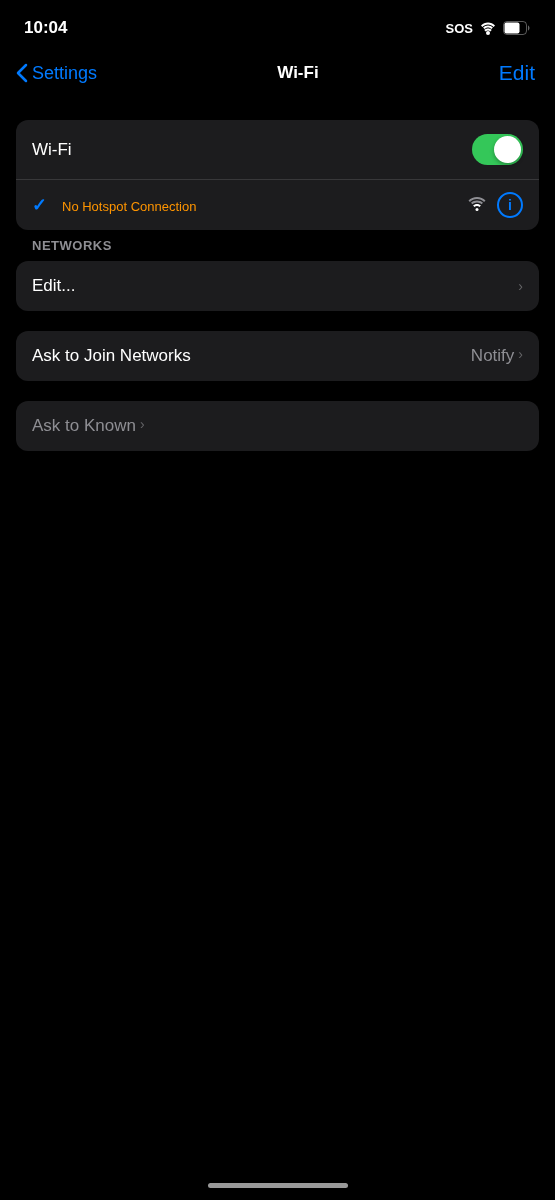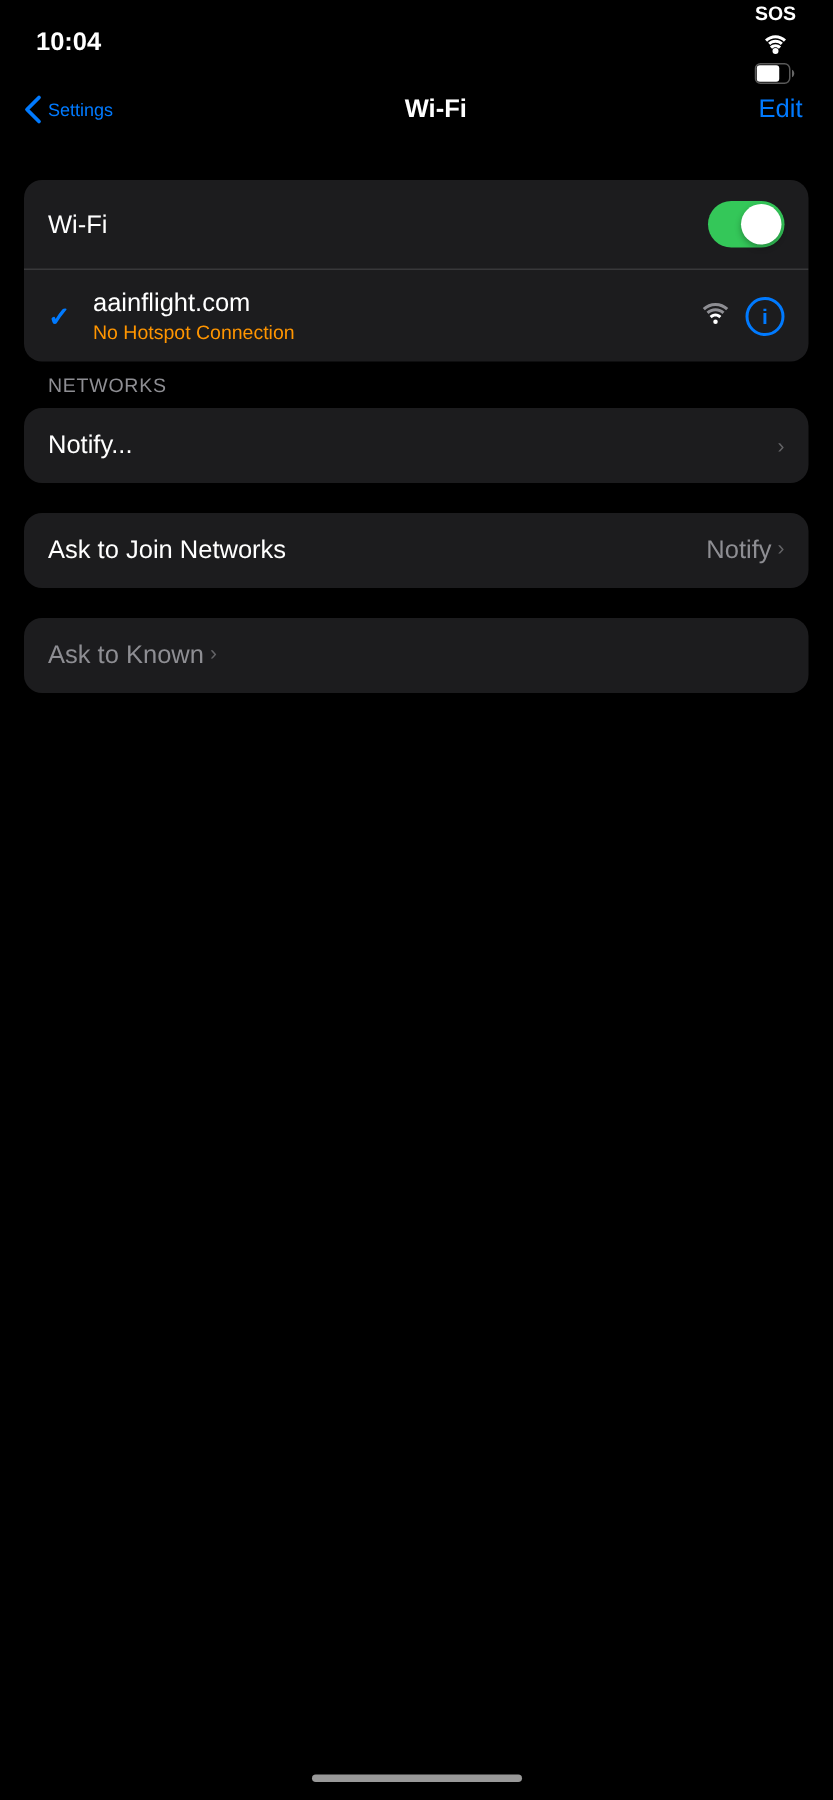"SOS" .status-icons { flex-direction: column -> none }
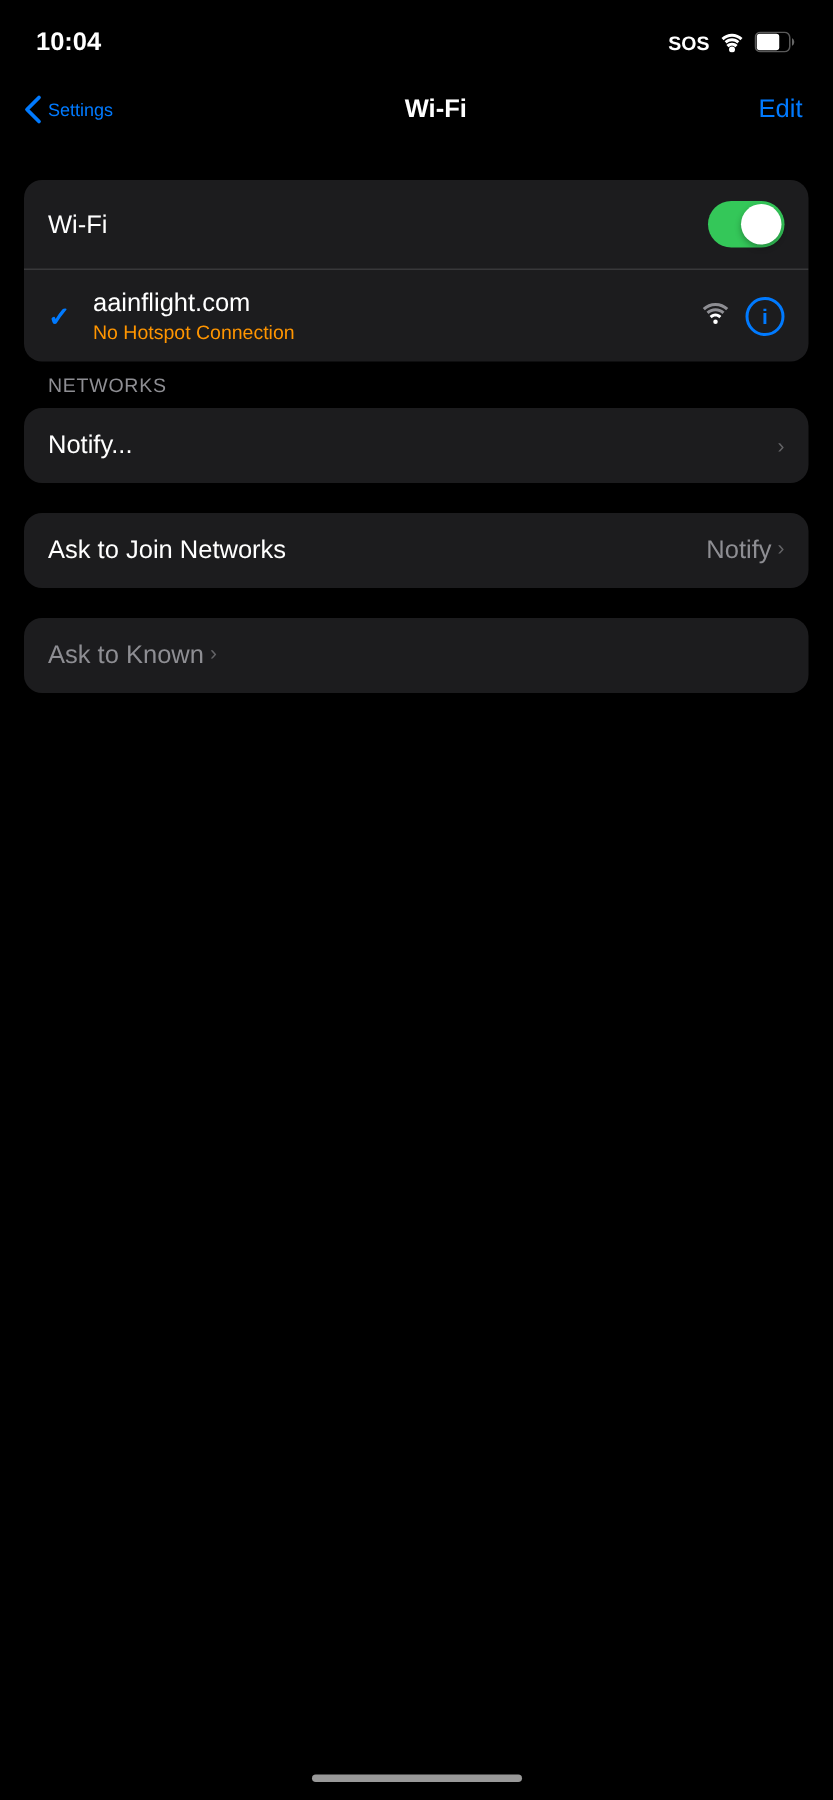"Settings" .nav-back { font-size: 12px -> 18px }
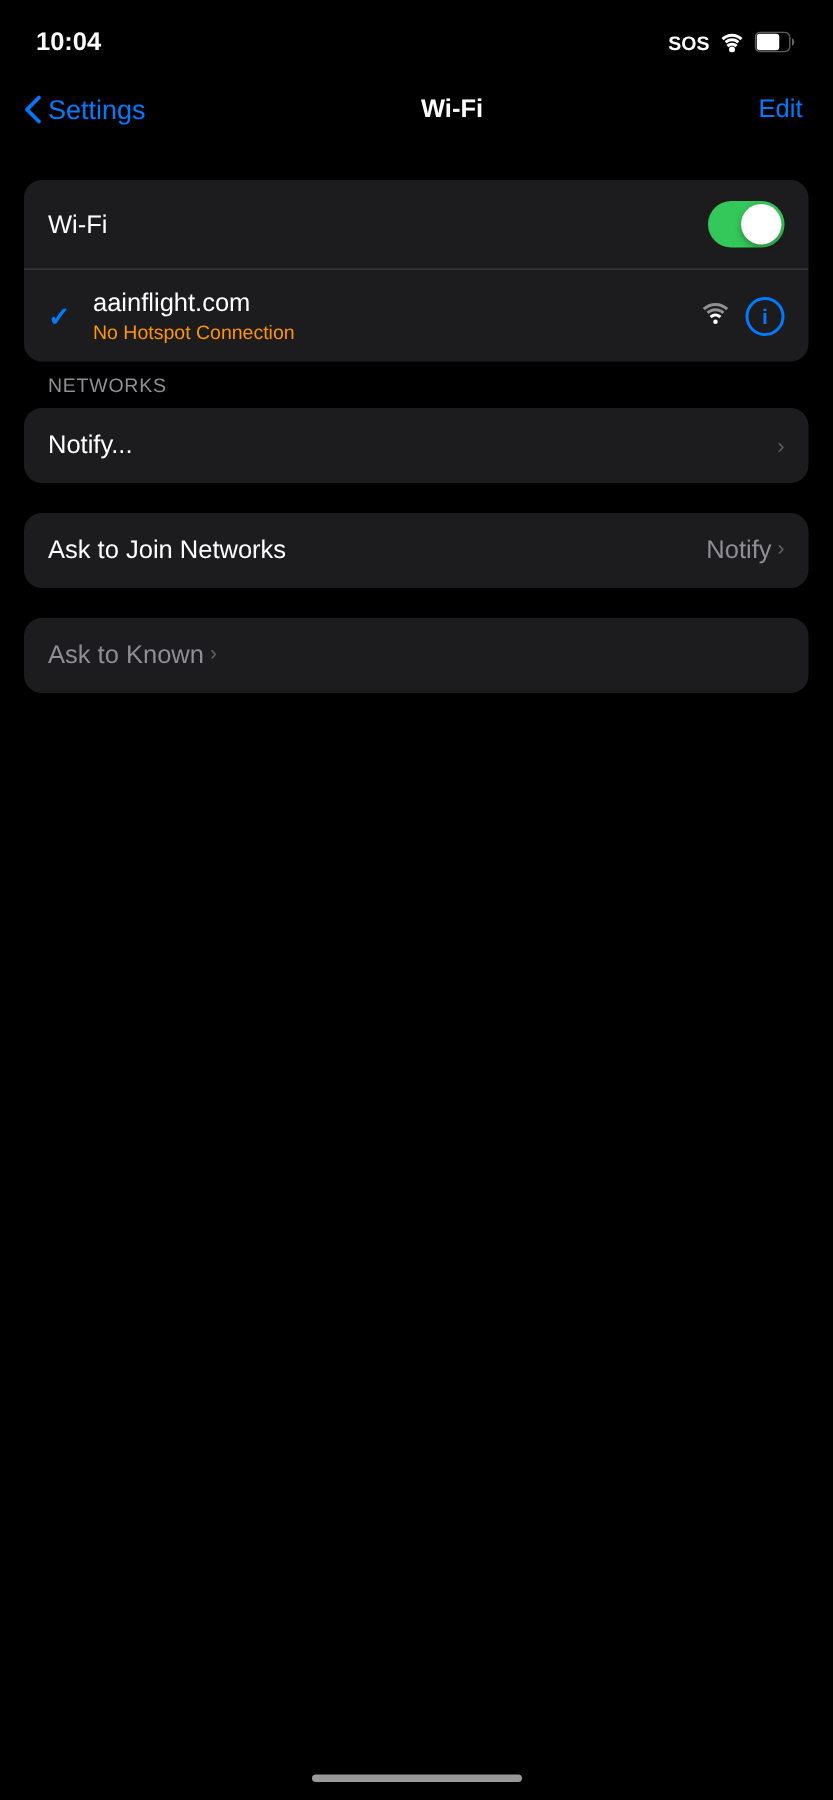"Edit" .nav-edit { font-size: 17px -> 21px }
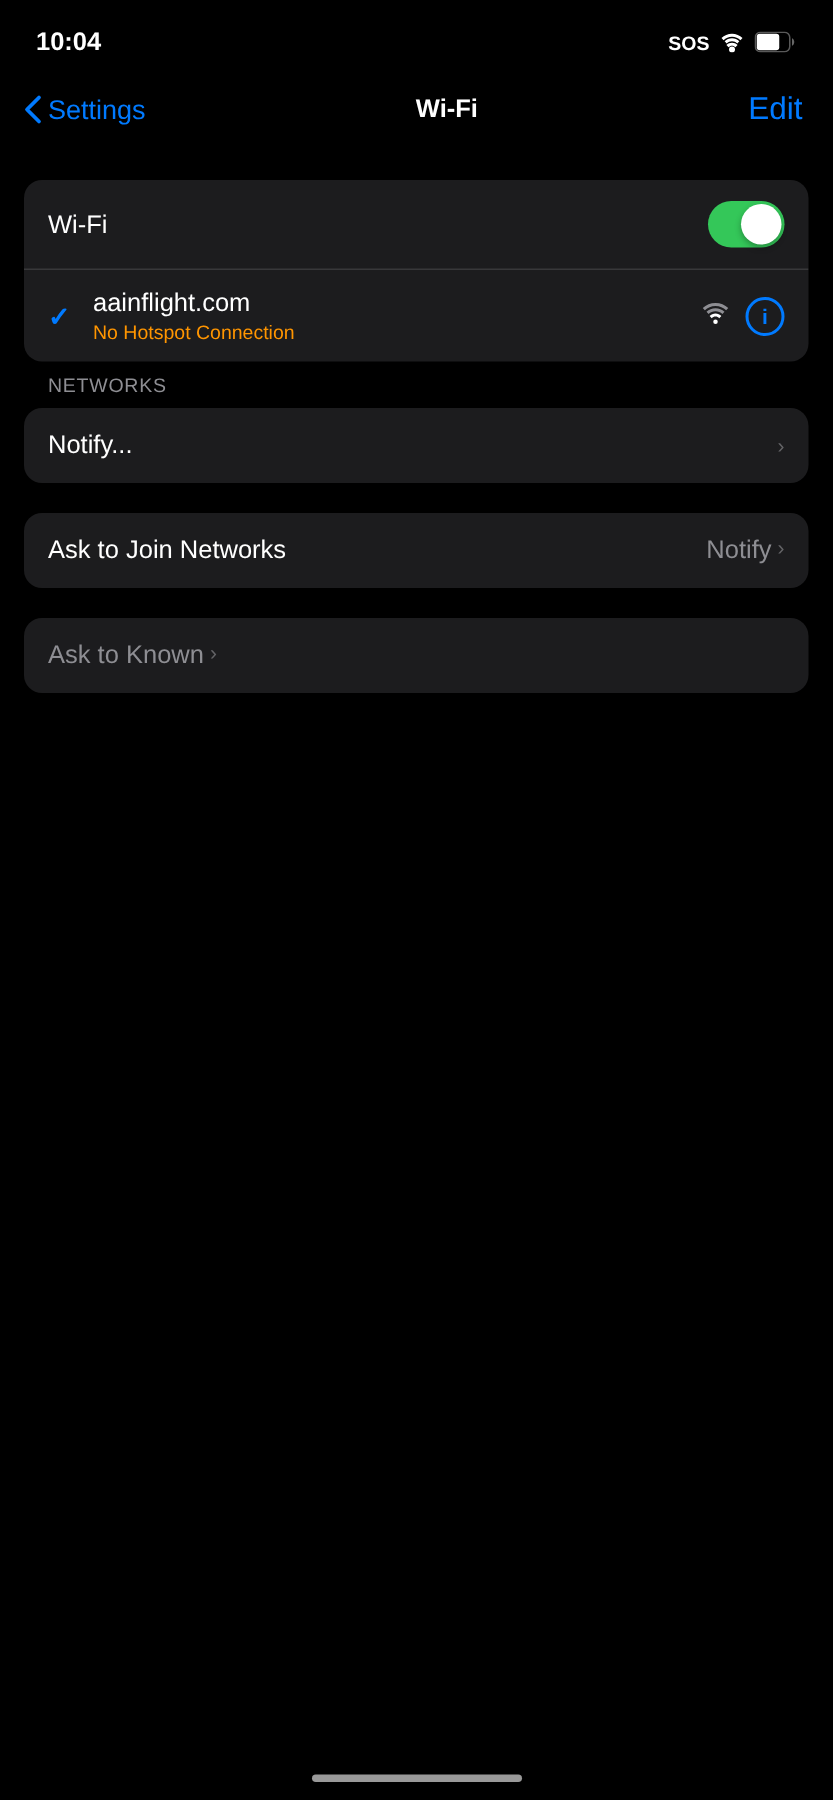"aainflight.com" div.network-name { html: <div>aainflight.com</div> -> none }
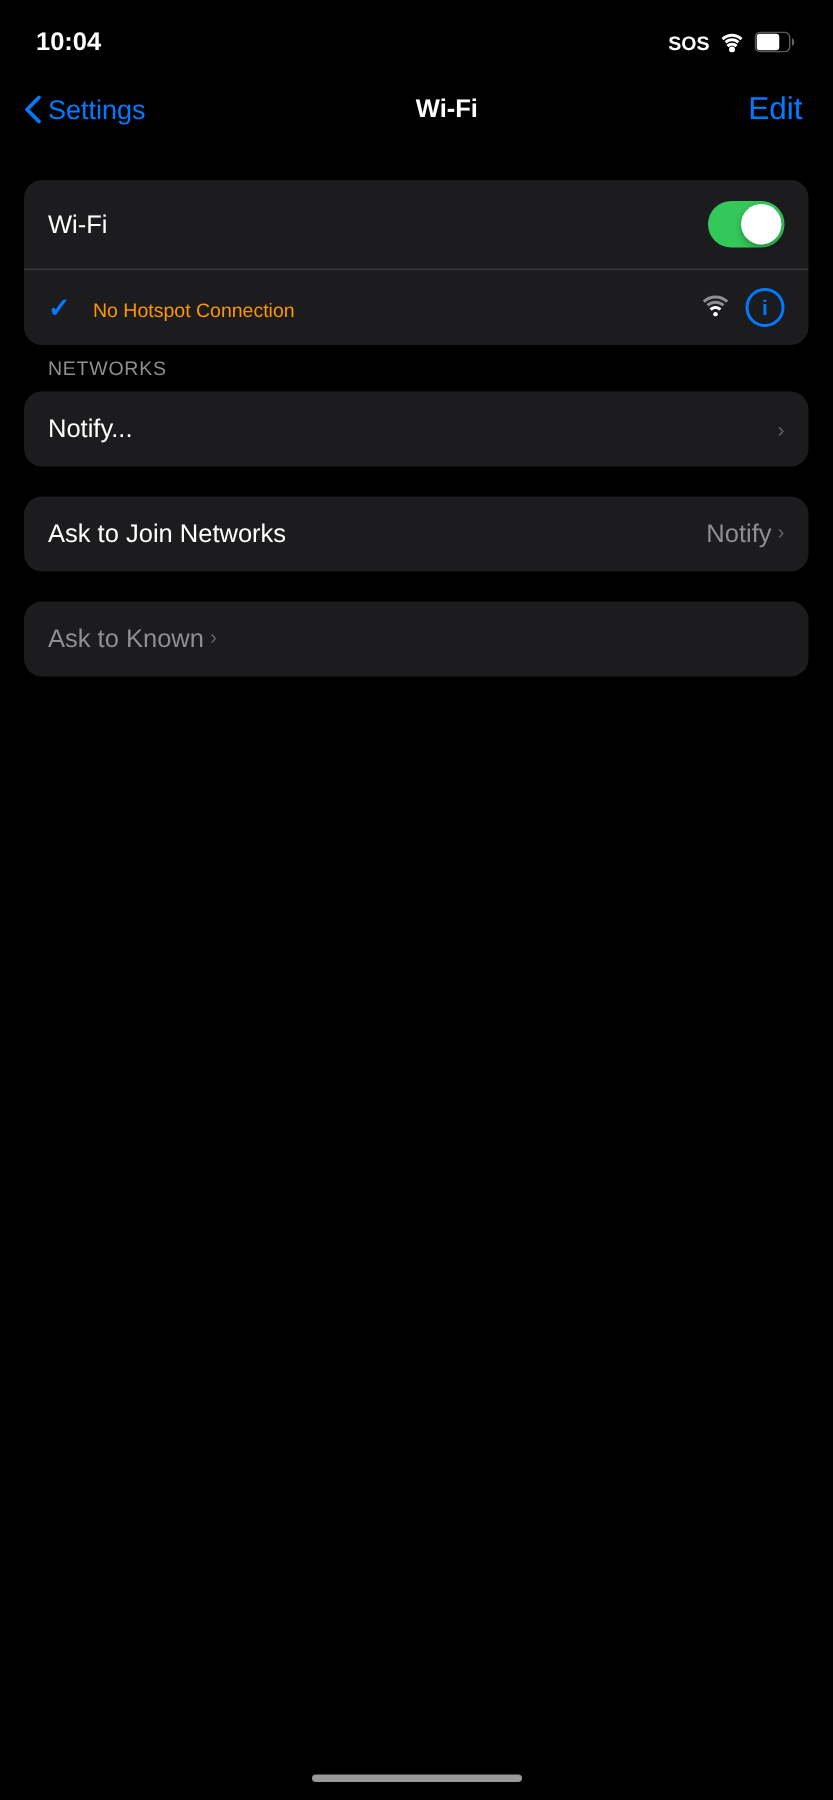"NETWORKS" .section-header { font-weight: 400 -> 700 }
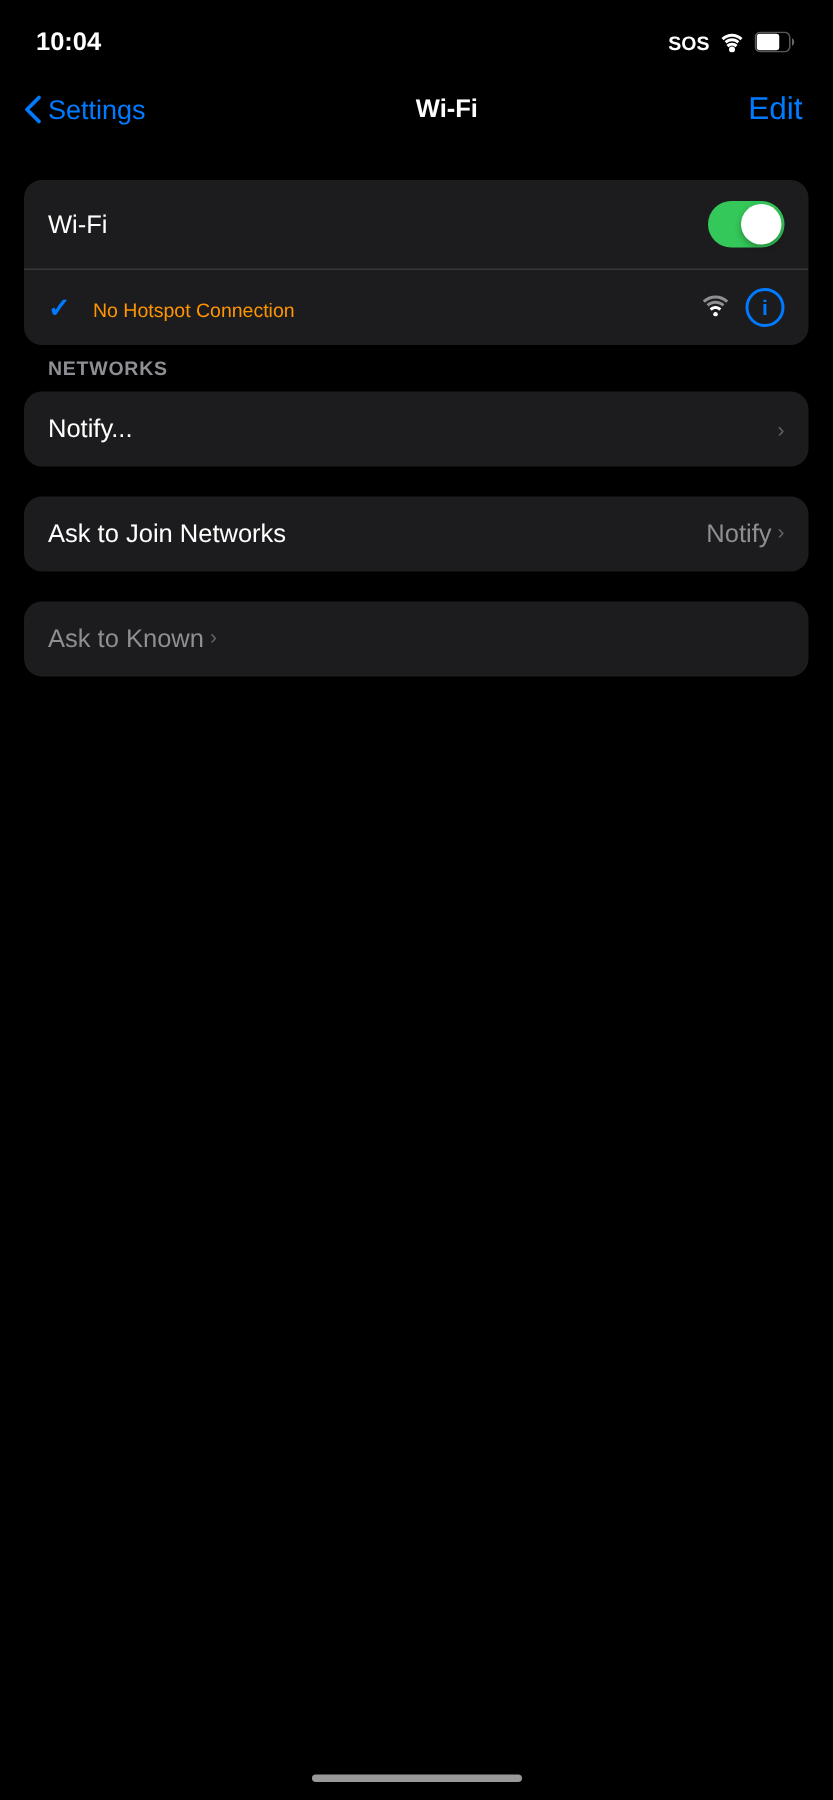"Notify..." span.row-label { text: Notify -> Edit }
